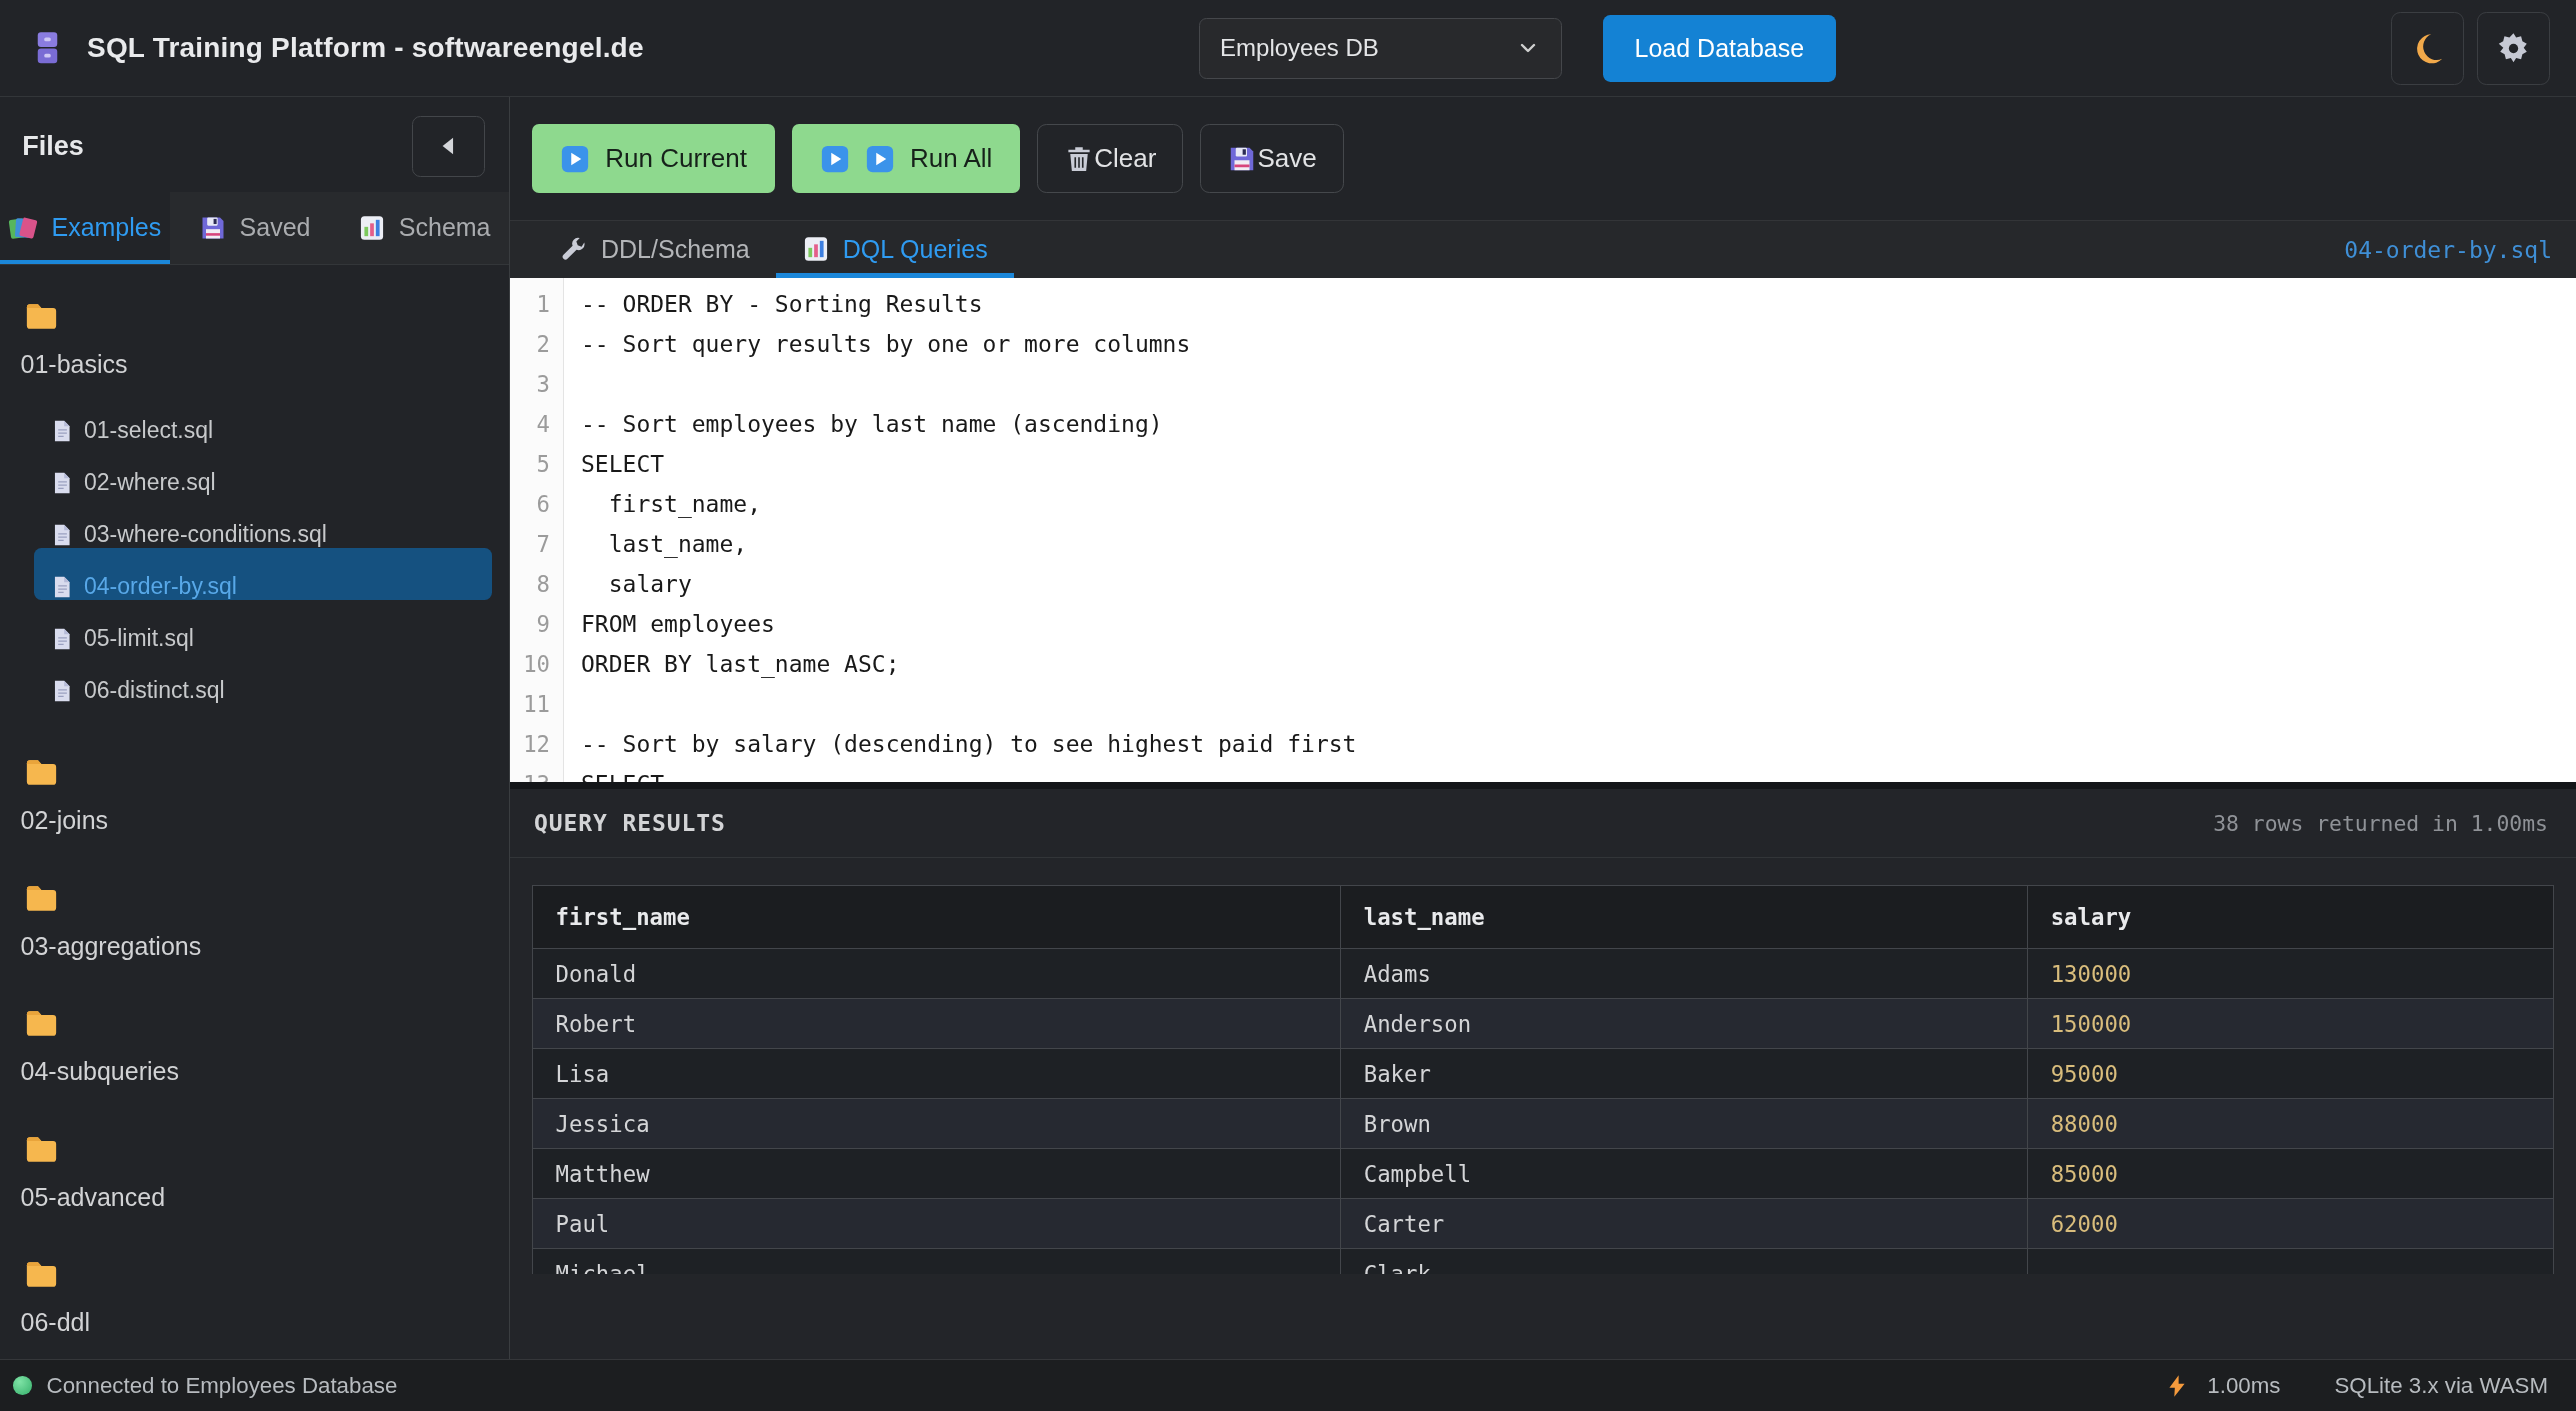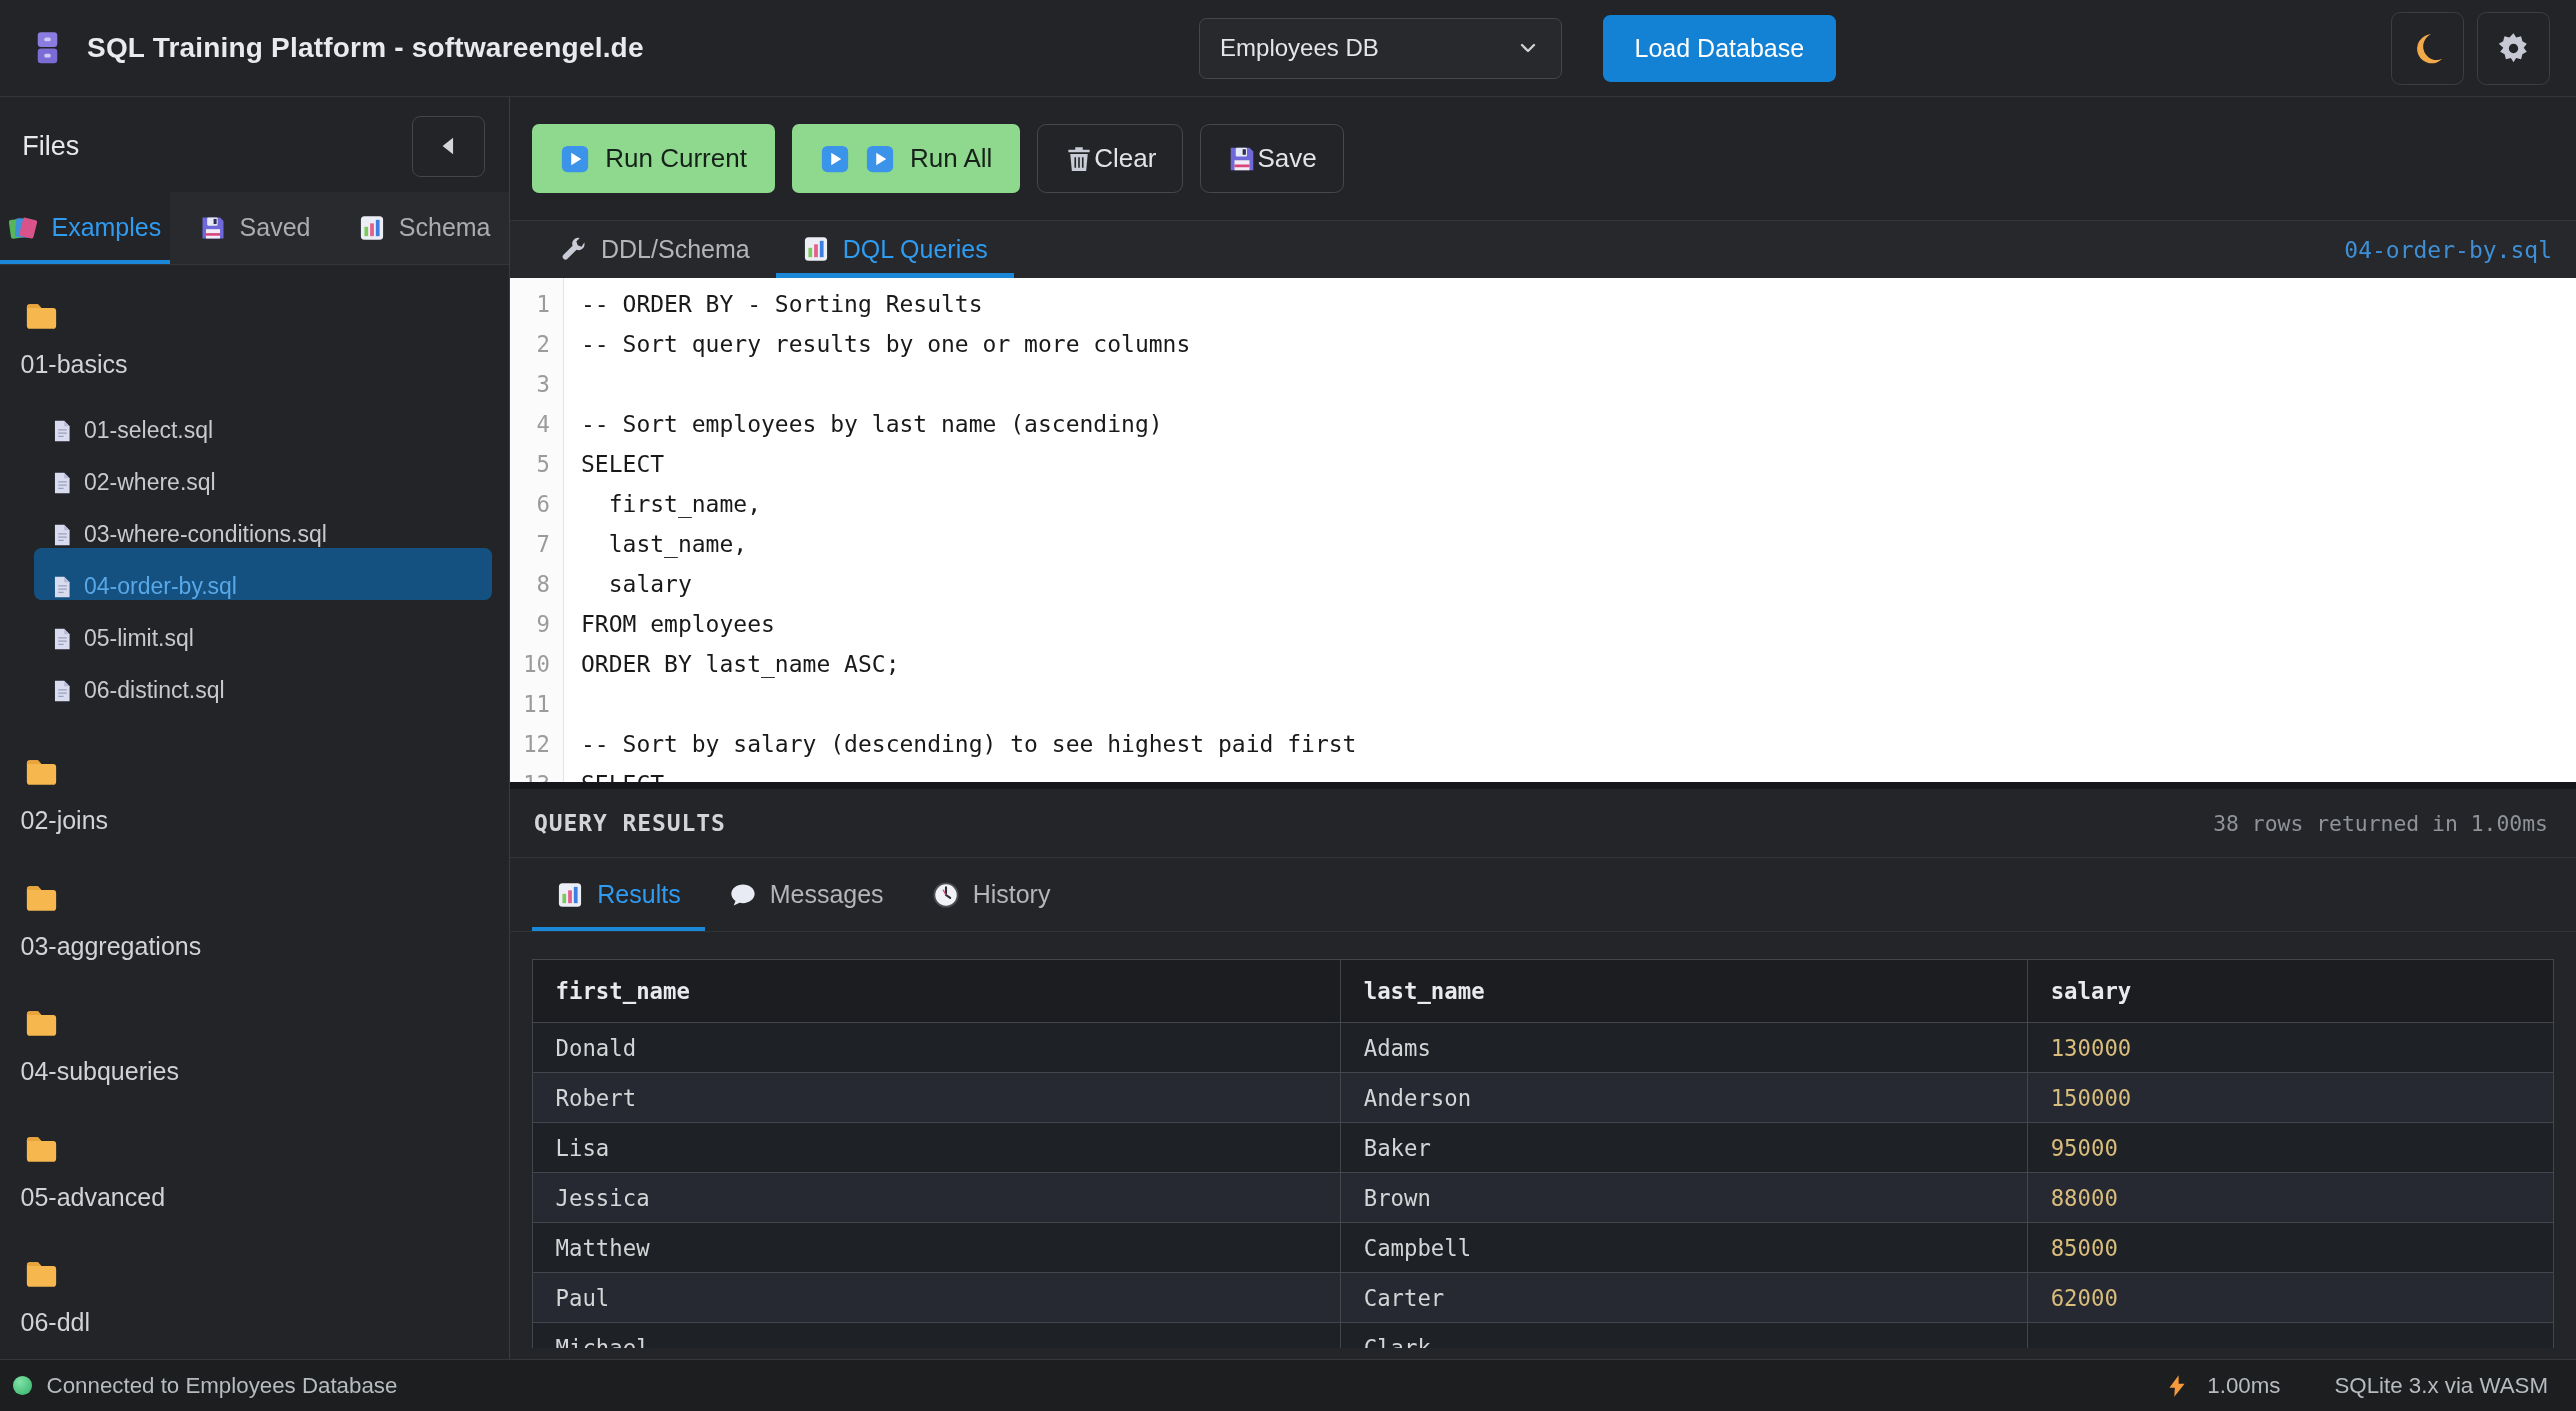"Files" .sidebar-header .t { font-weight: 400 -> 700 }
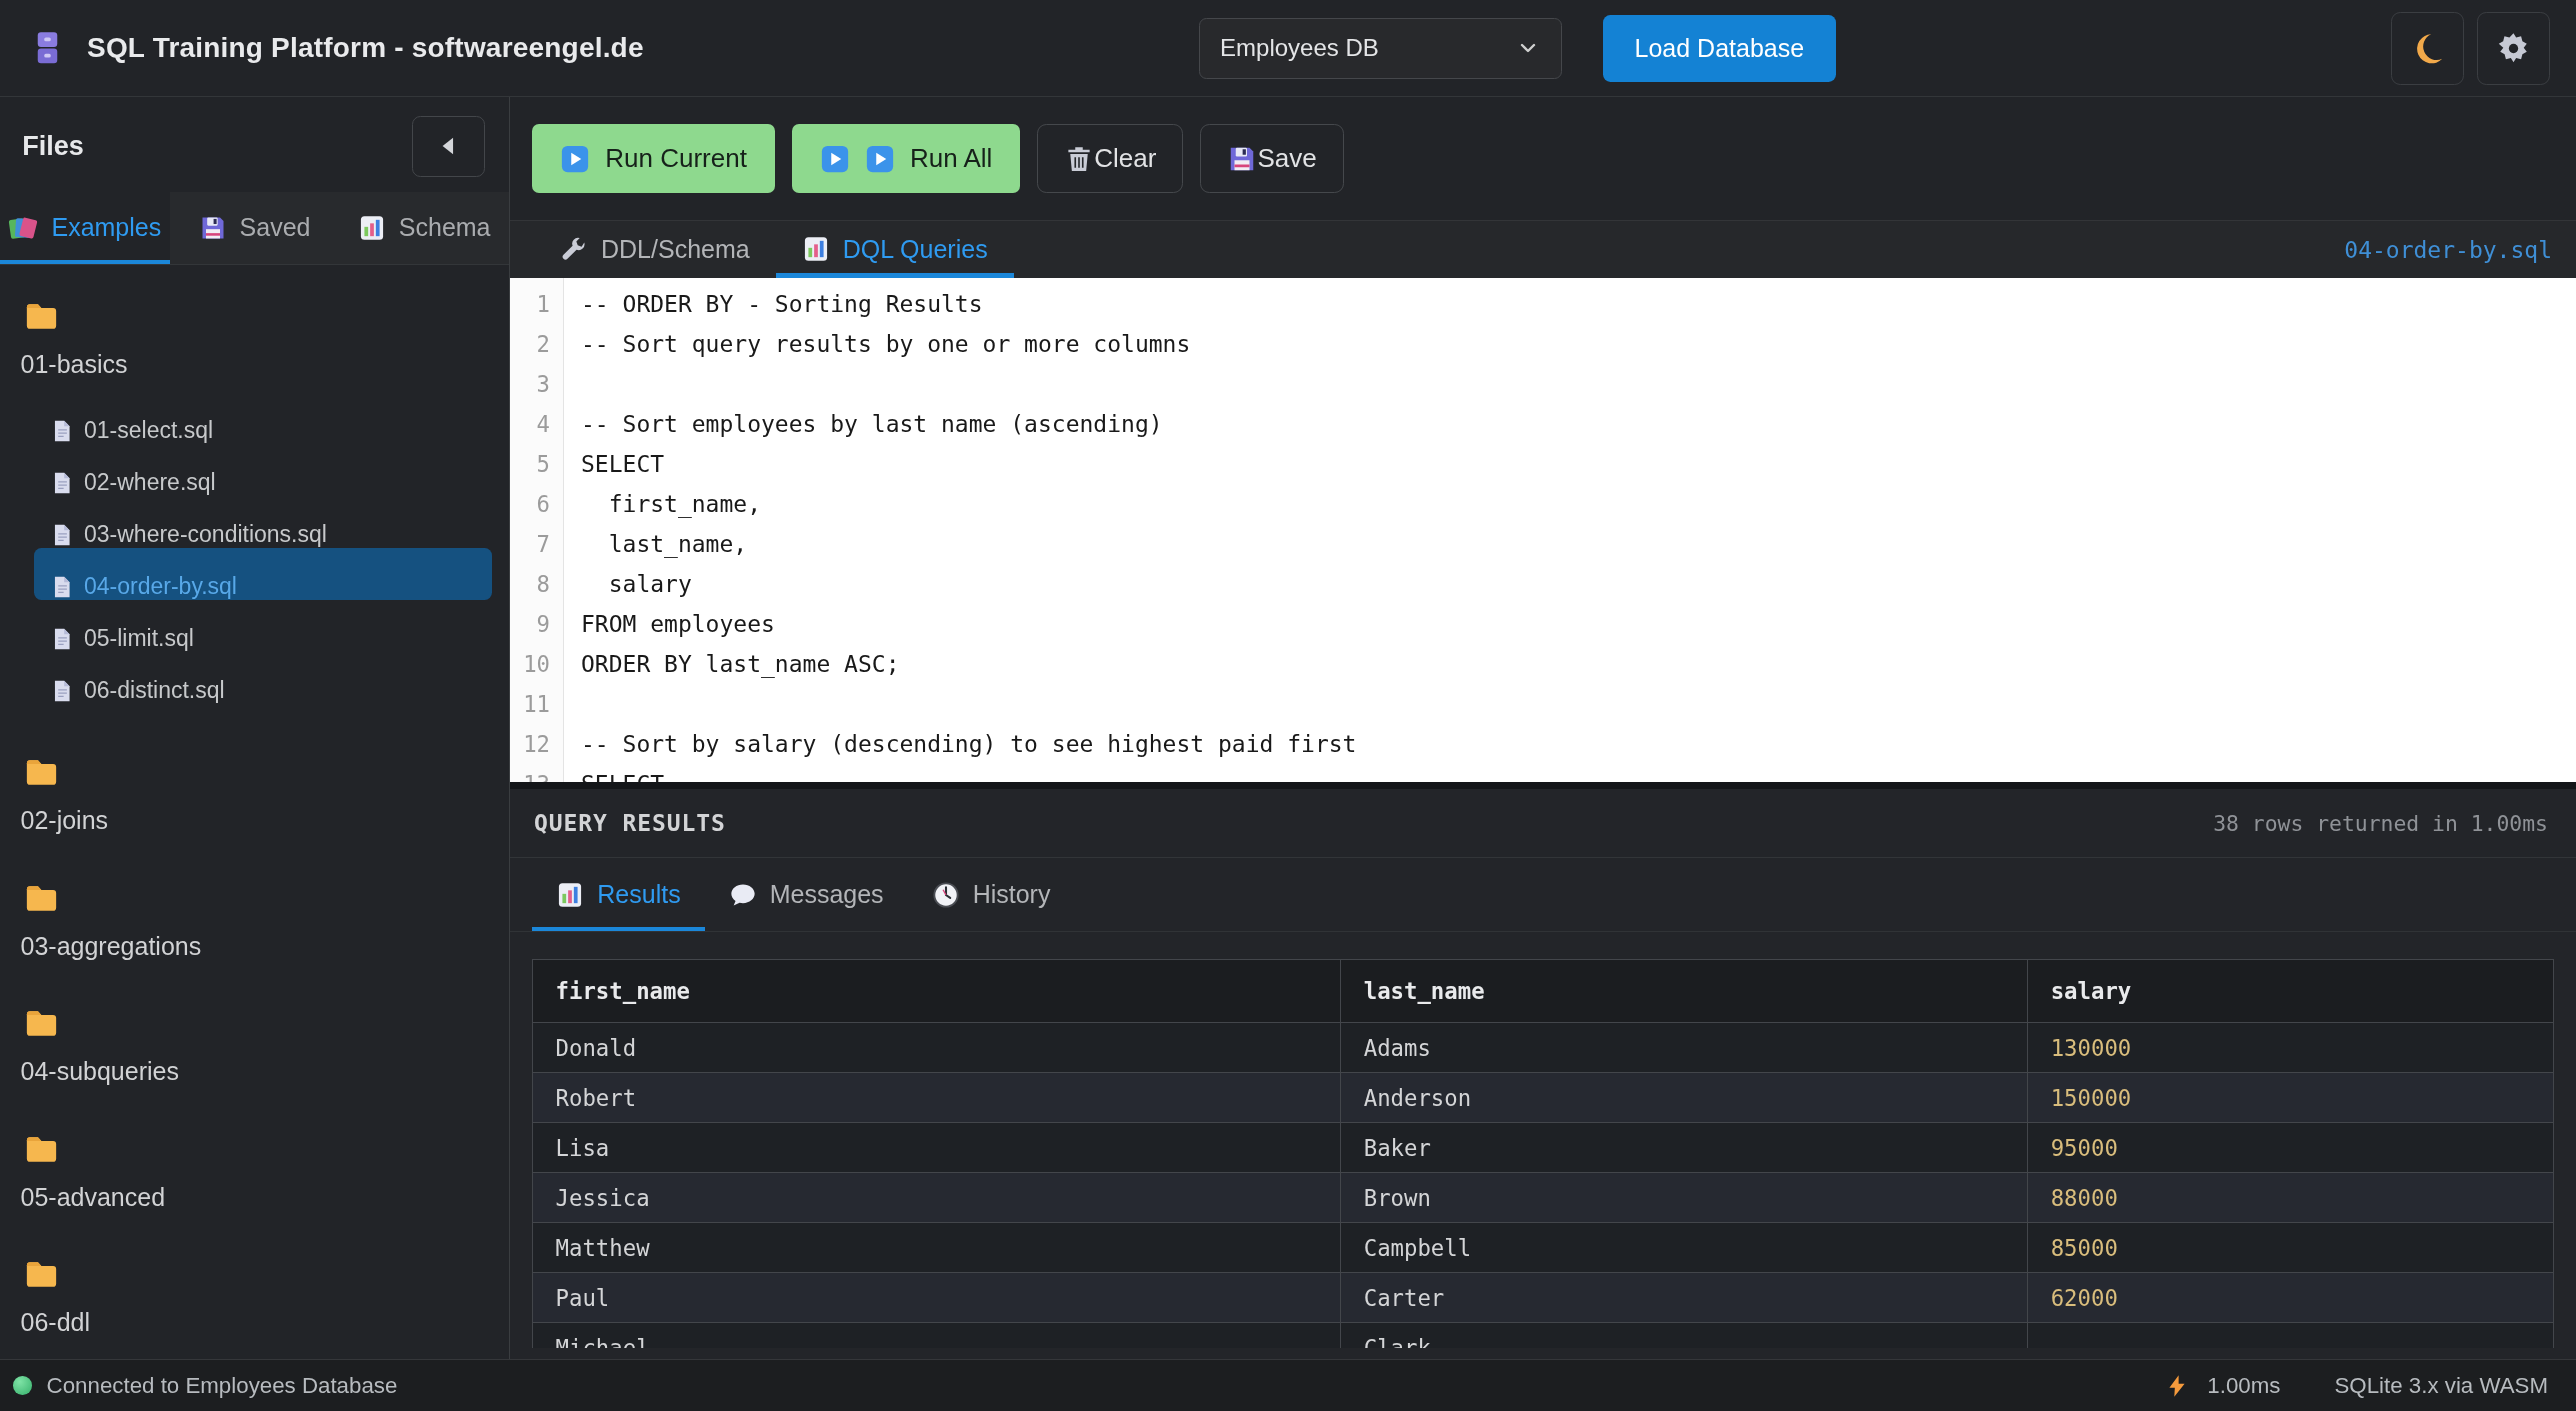"Results" div.results-tabs { html: <div> <div> <svg> <use></use> </svg> <span>Results</span> </div> <div> <svg> <use></use> </svg> <span>Messages</span> </div> <div> <svg> <use></use> </svg> <span>History</span> </div> </div> -> none }
